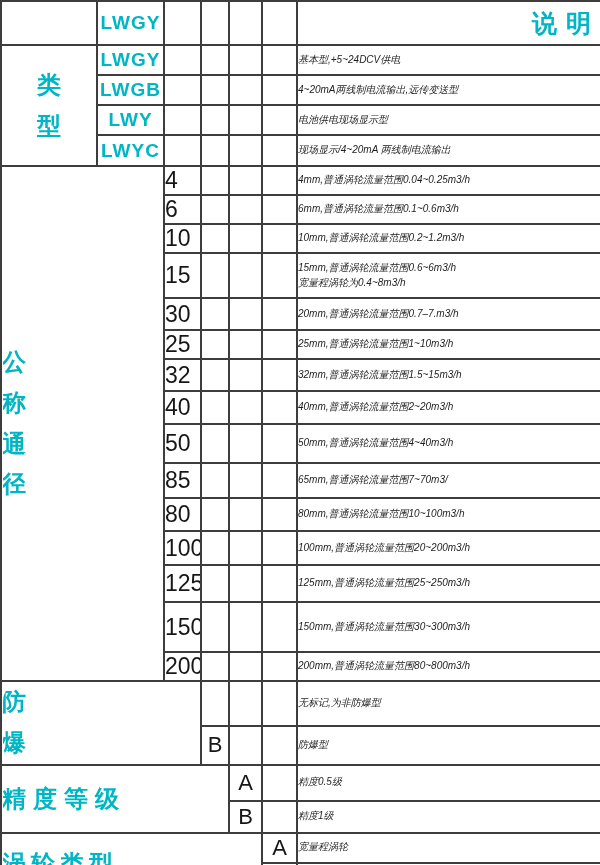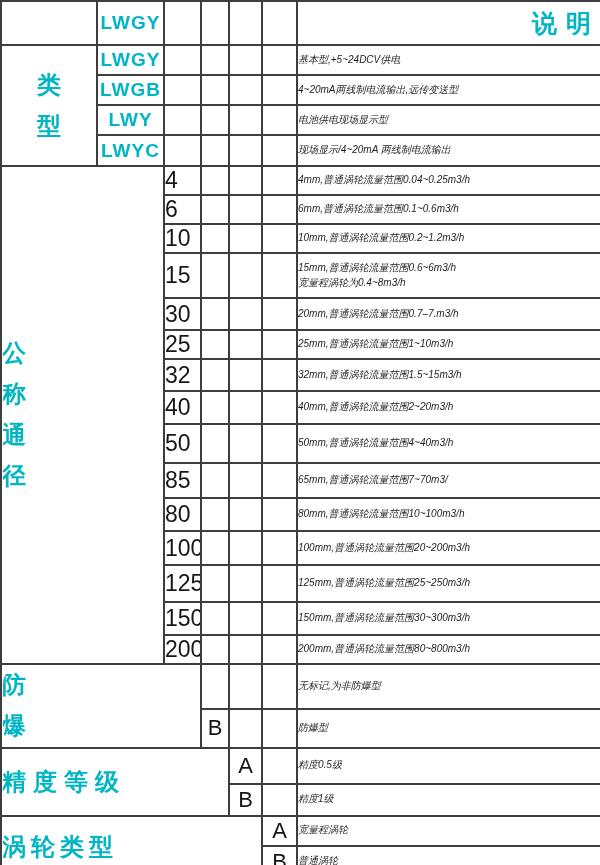"150" tr { height: 33px -> 50px }
